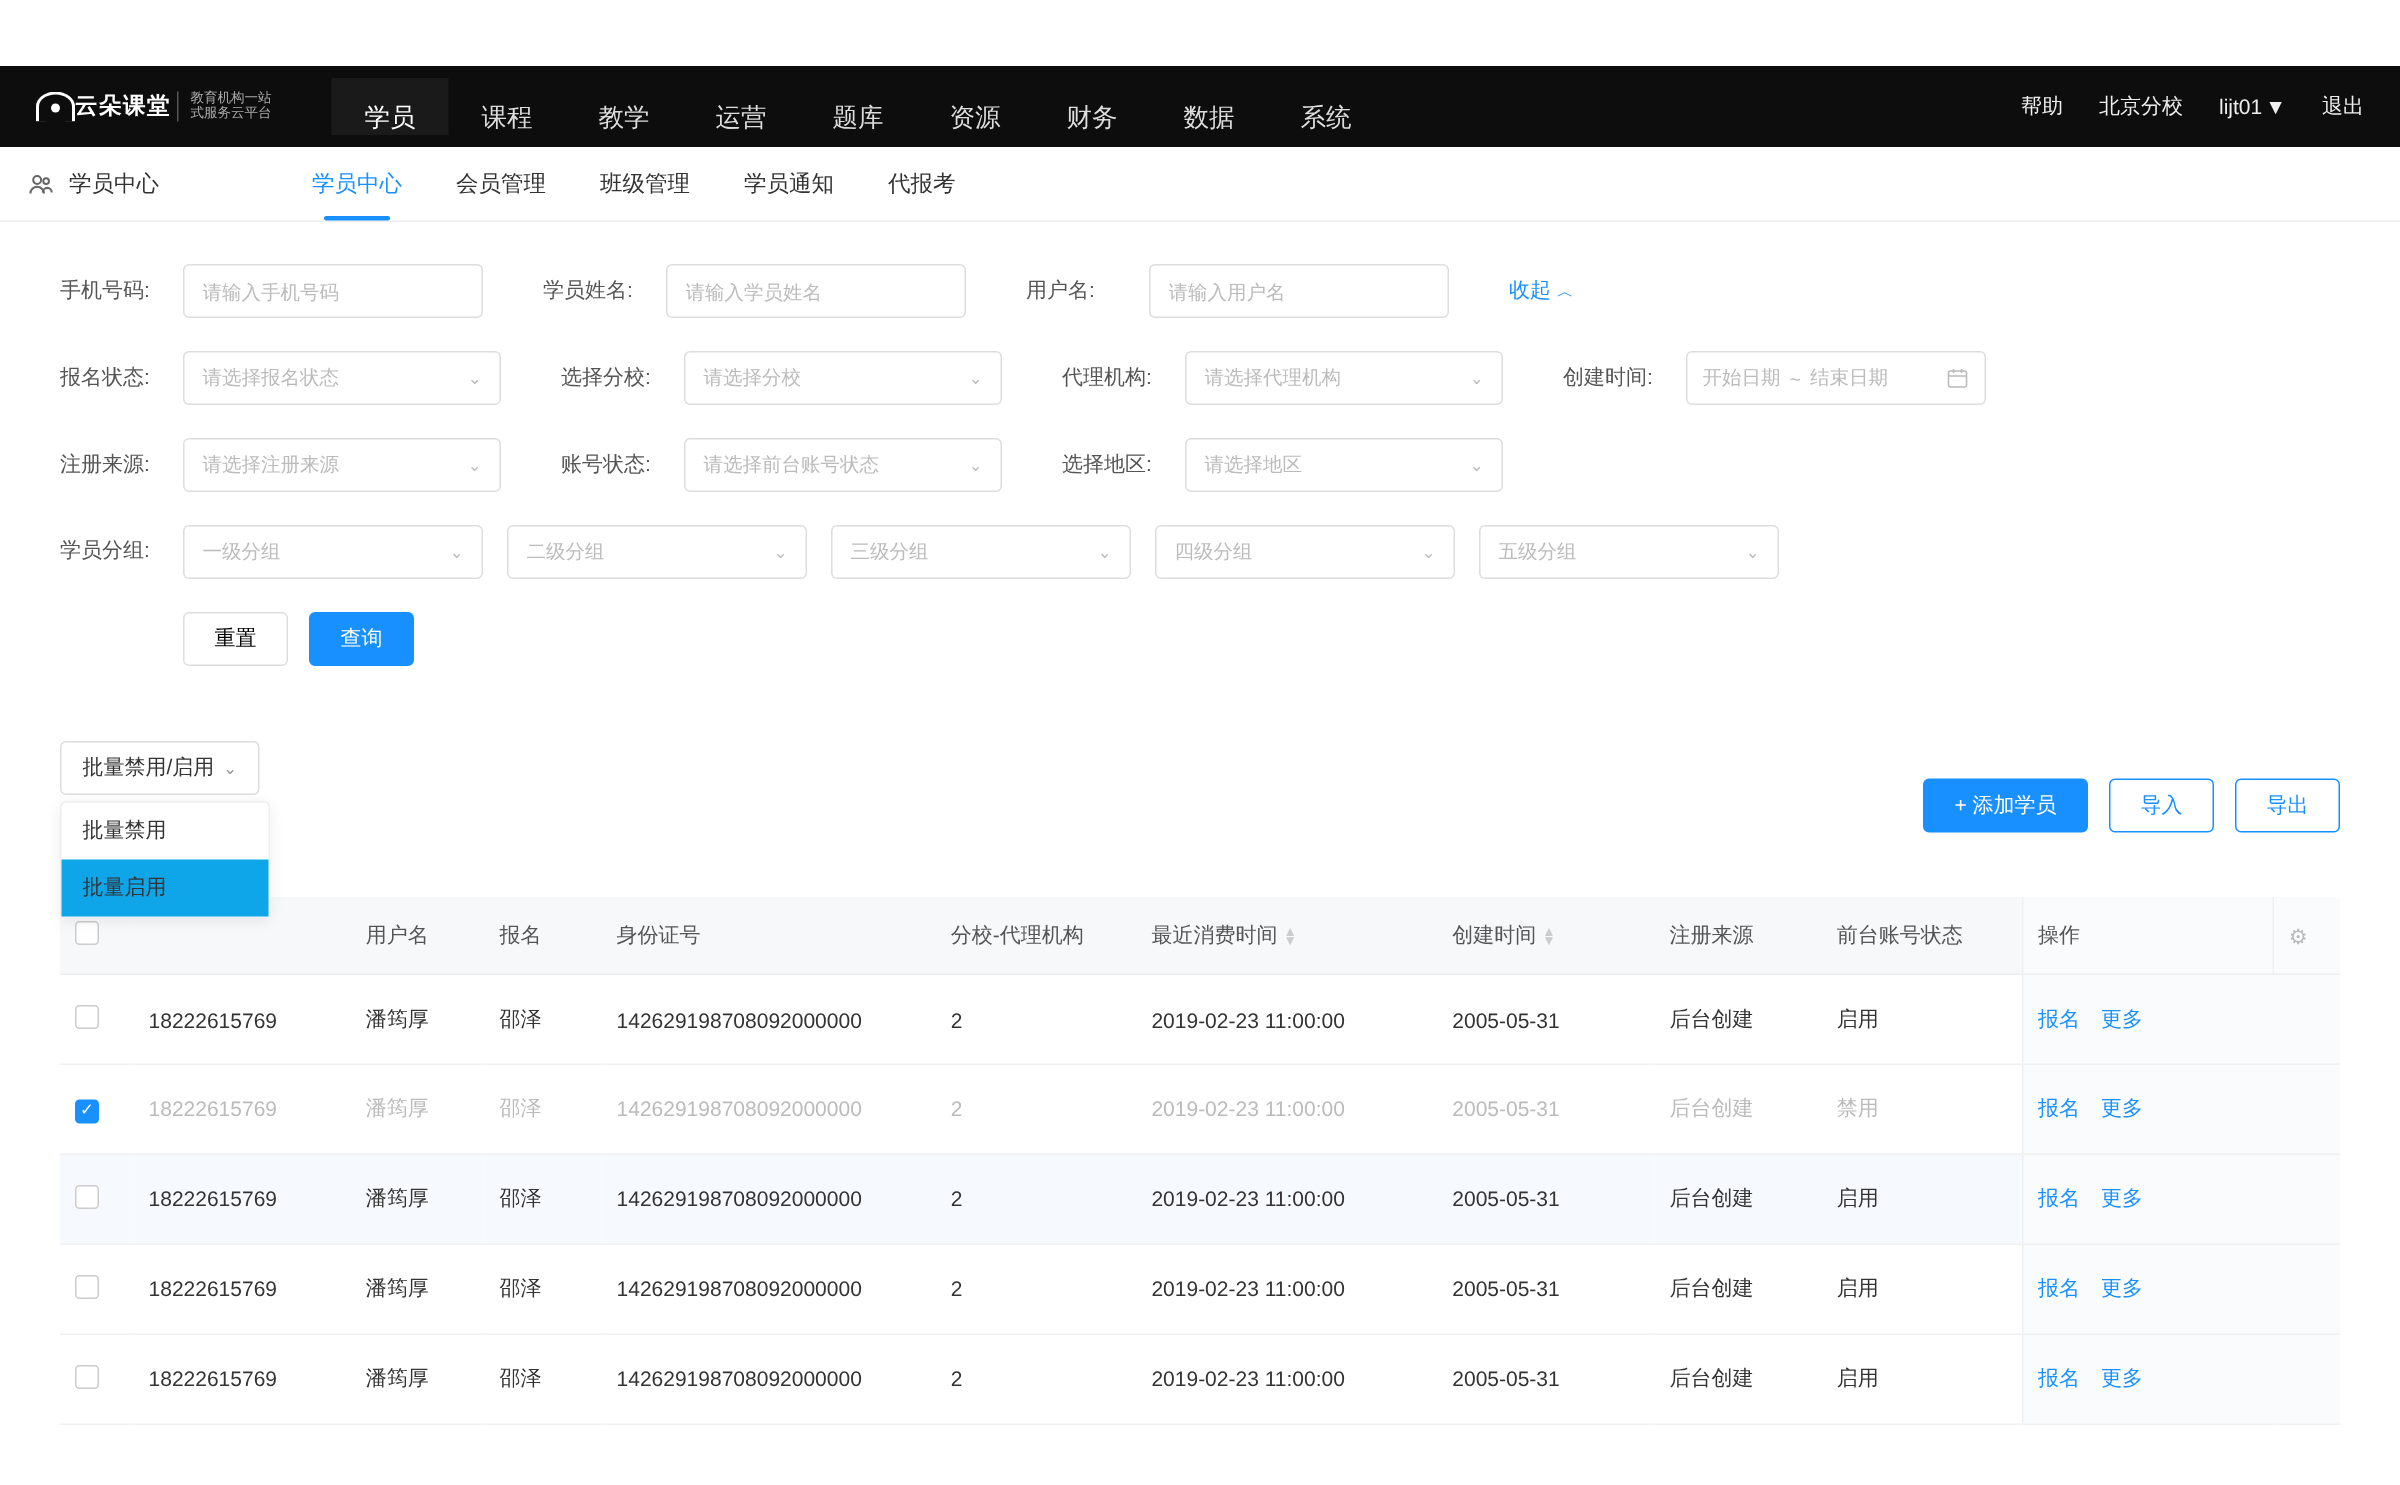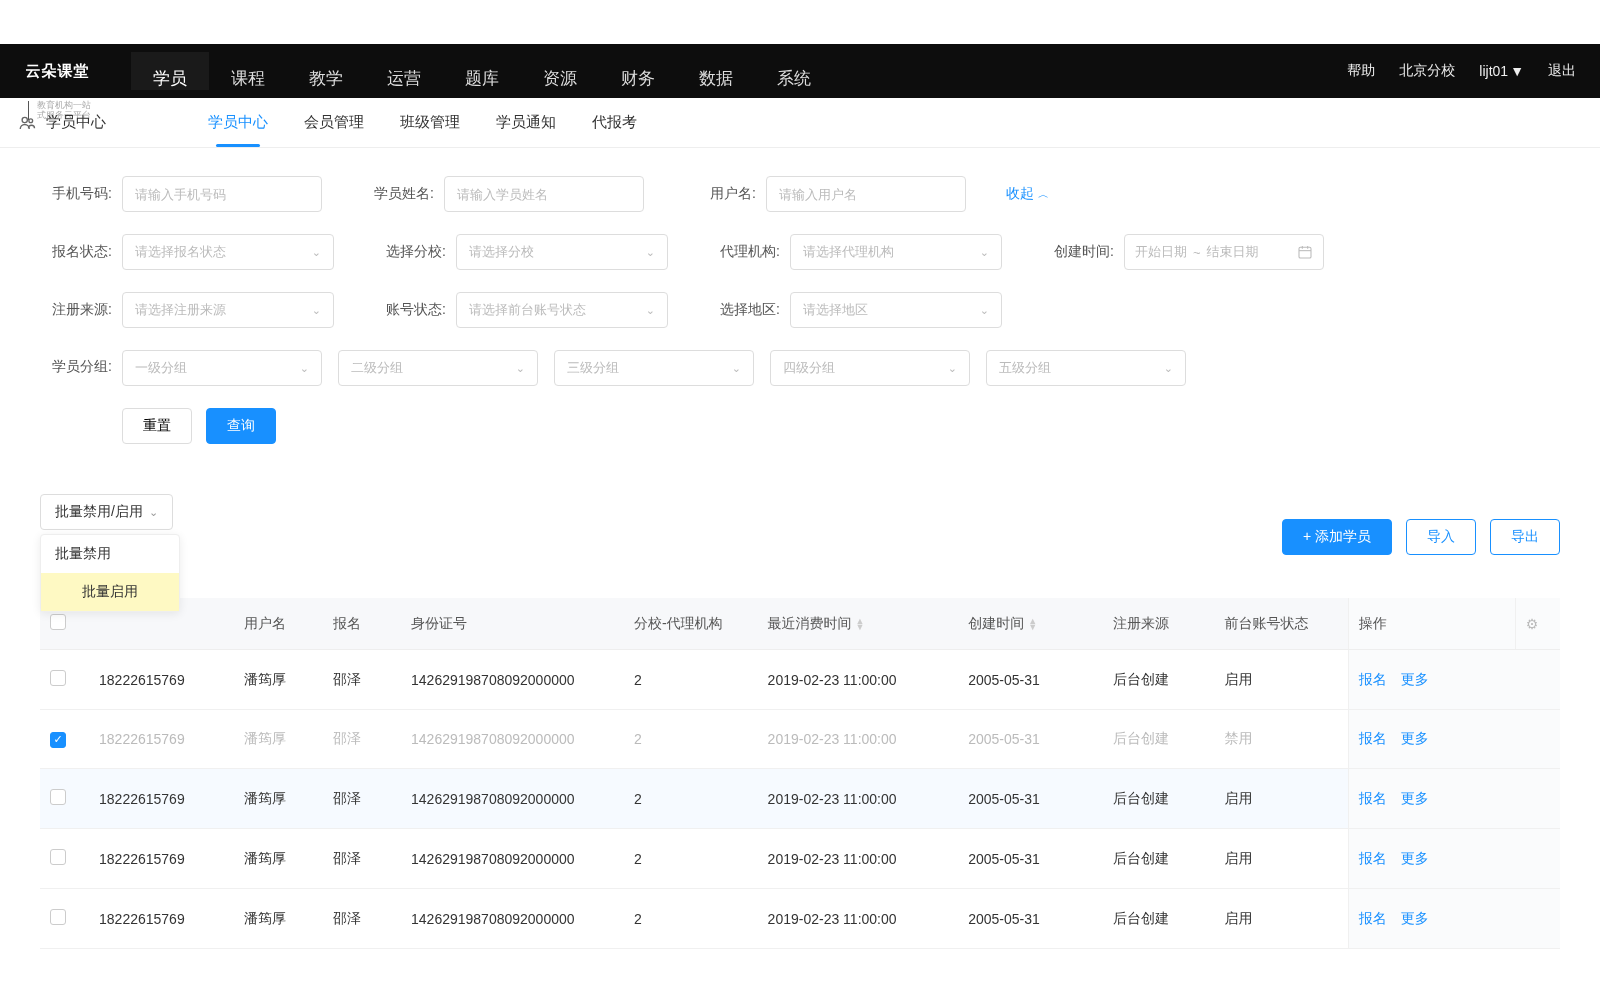"云朵课堂" .logo { align-items: center -> flex-start; flex-direction: column -> none; gap: 20px -> 0 }
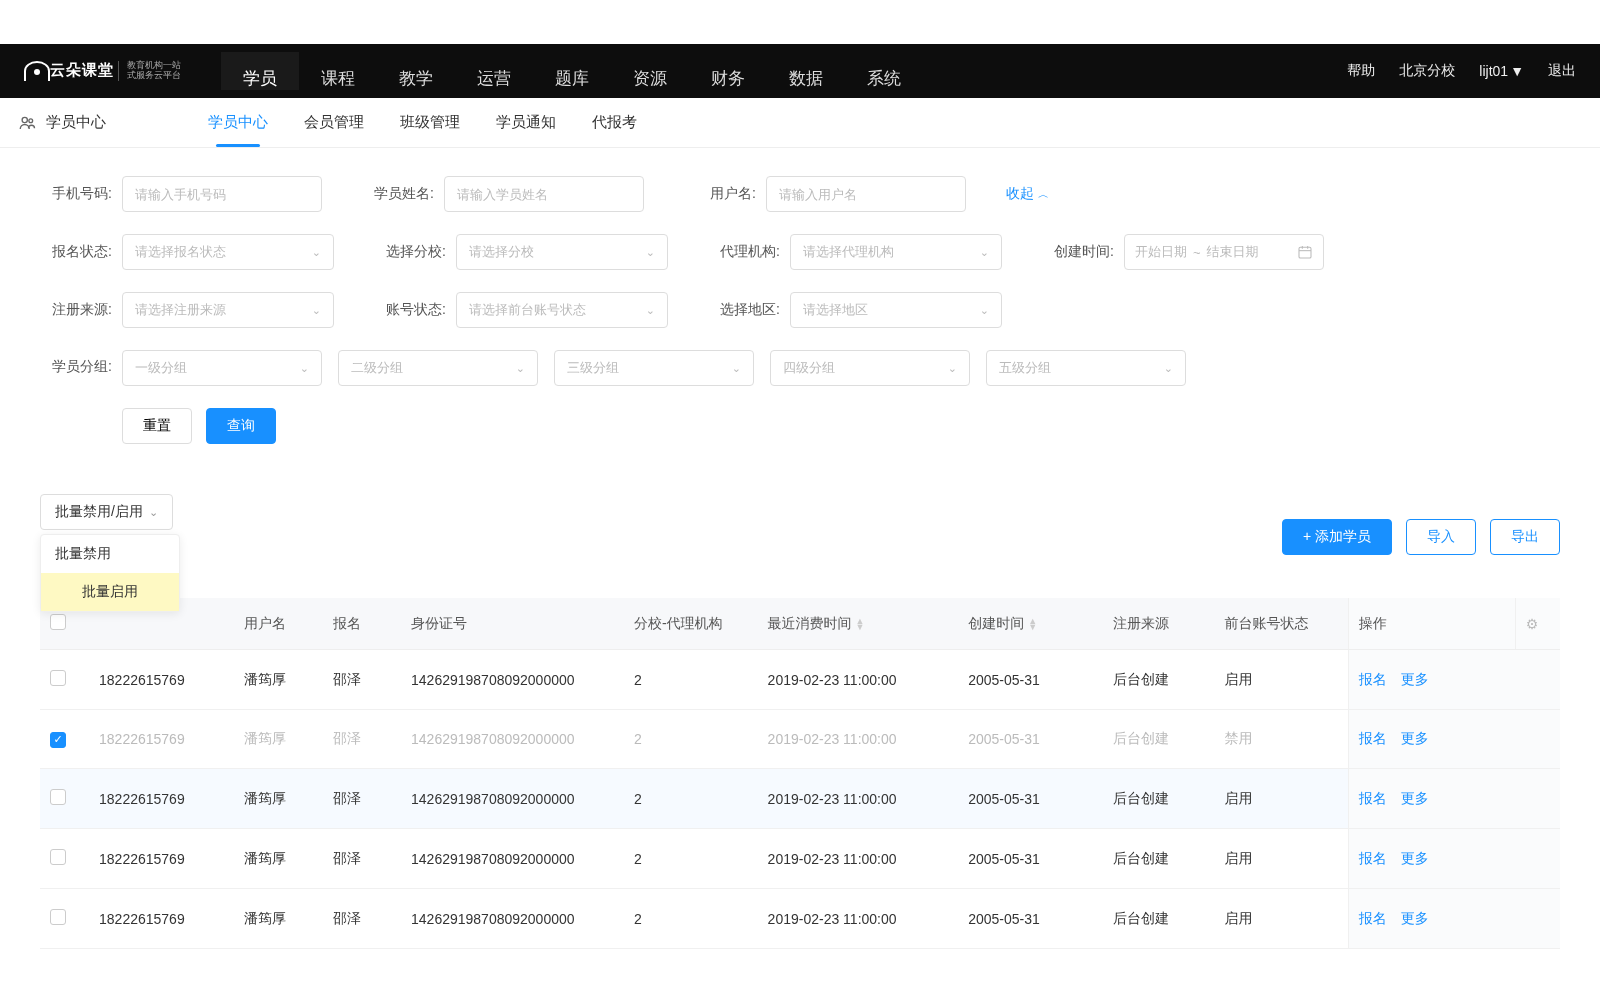"手机号码:" .filter-label { text-align: right -> left }
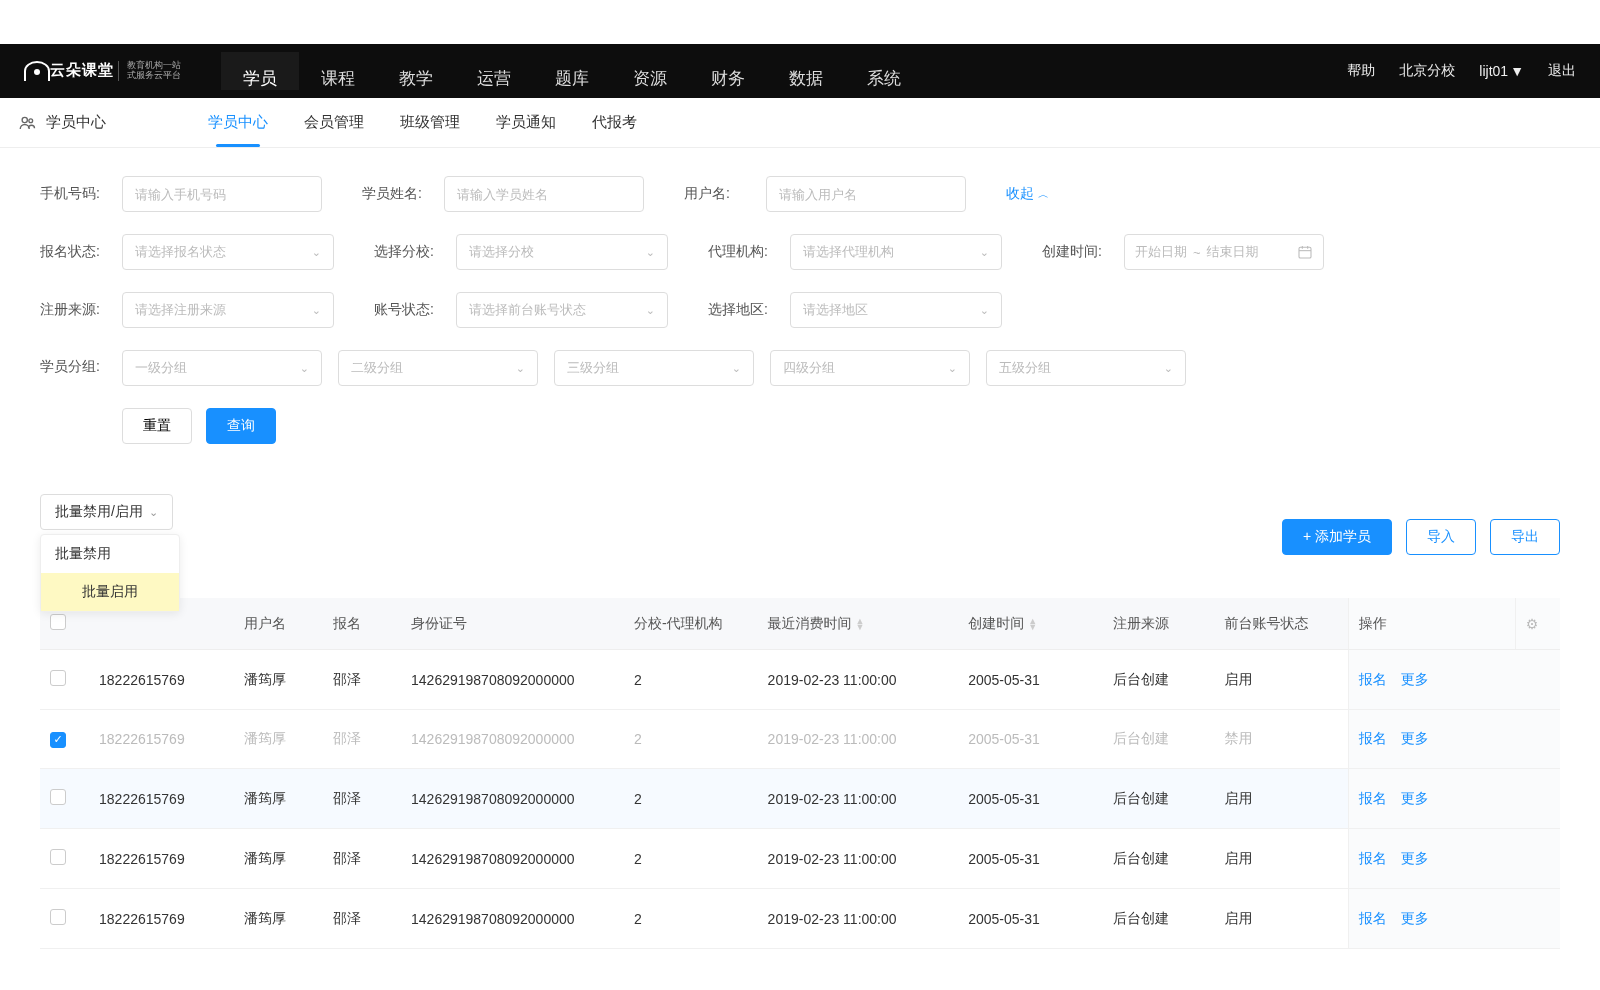"批量启用" .dropdown-menu div.hover { background: #fef9c3 -> #0ea5e9; text-align: center -> none }
